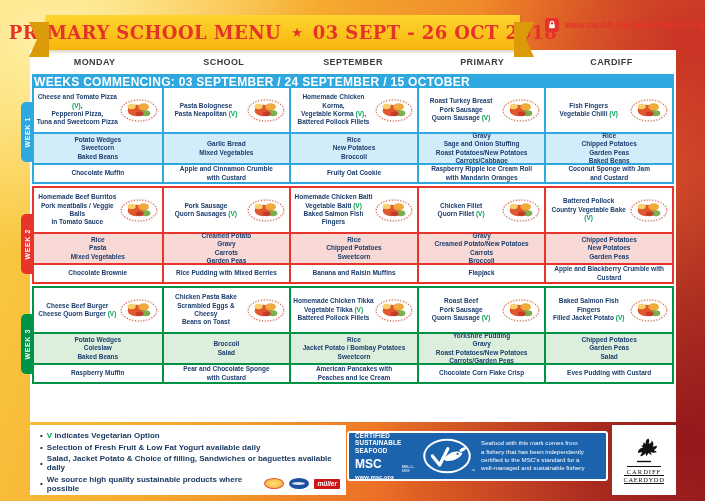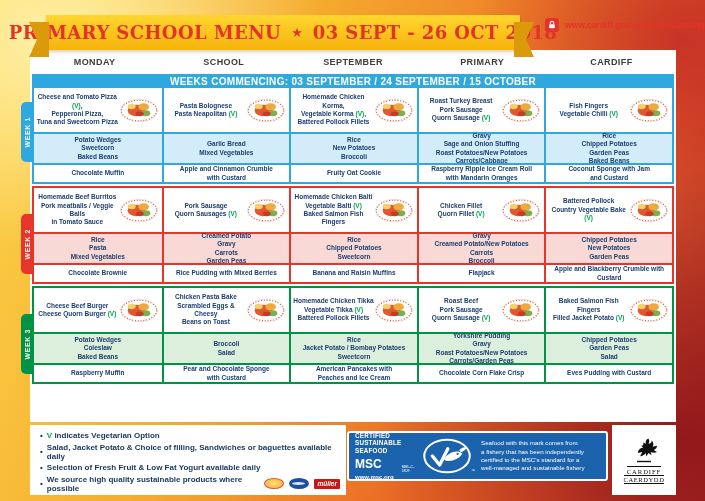"WEEKS COMMENCING: 03 SEPTEMBER /" .wkhead { font-size: 10px -> 12px; text-align: center -> none }
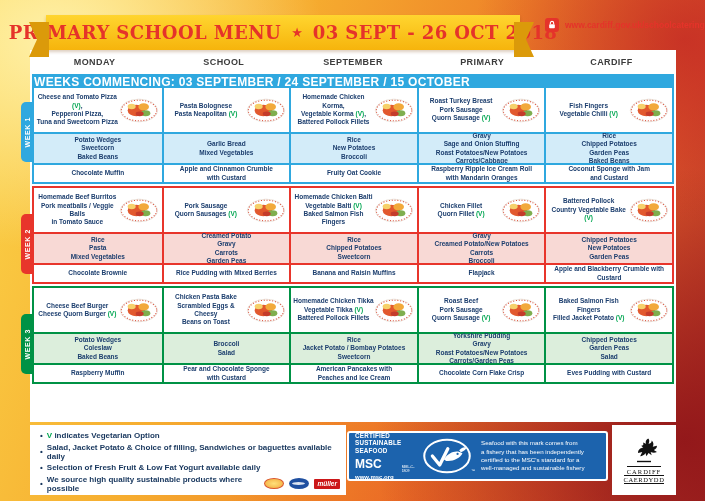"Salad, Jacket Potato & Choice" div.bl { order: before "Selection of Fresh Fruit &" -> after "Selection of Fresh Fruit &" }
